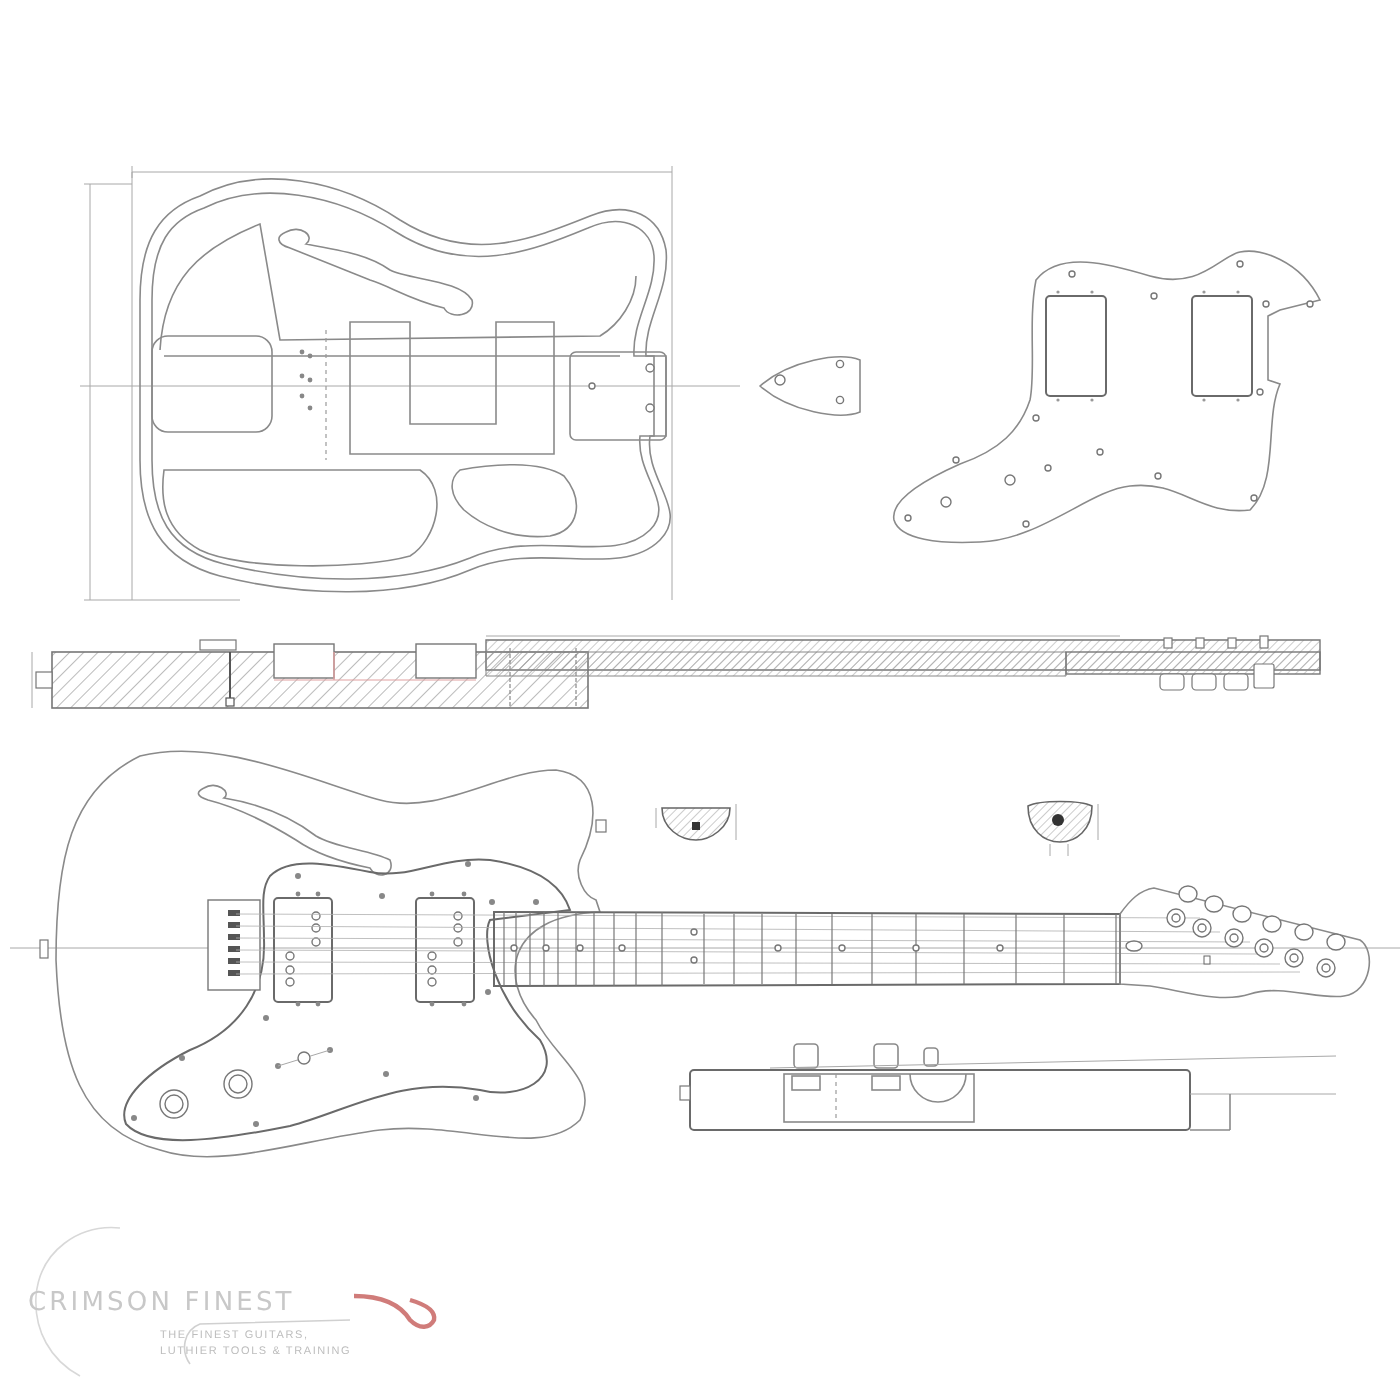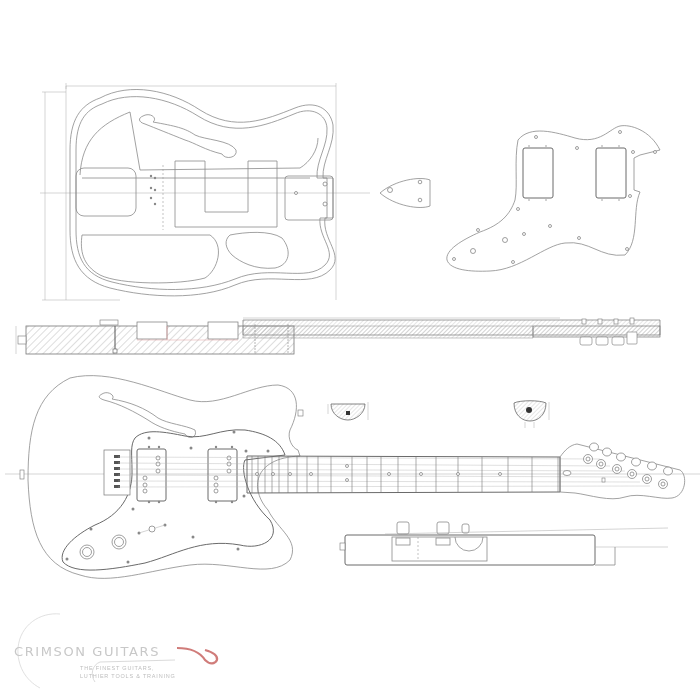"CRIMSON GUITARS" div.logo-title { text: GUITARS -> FINEST }
